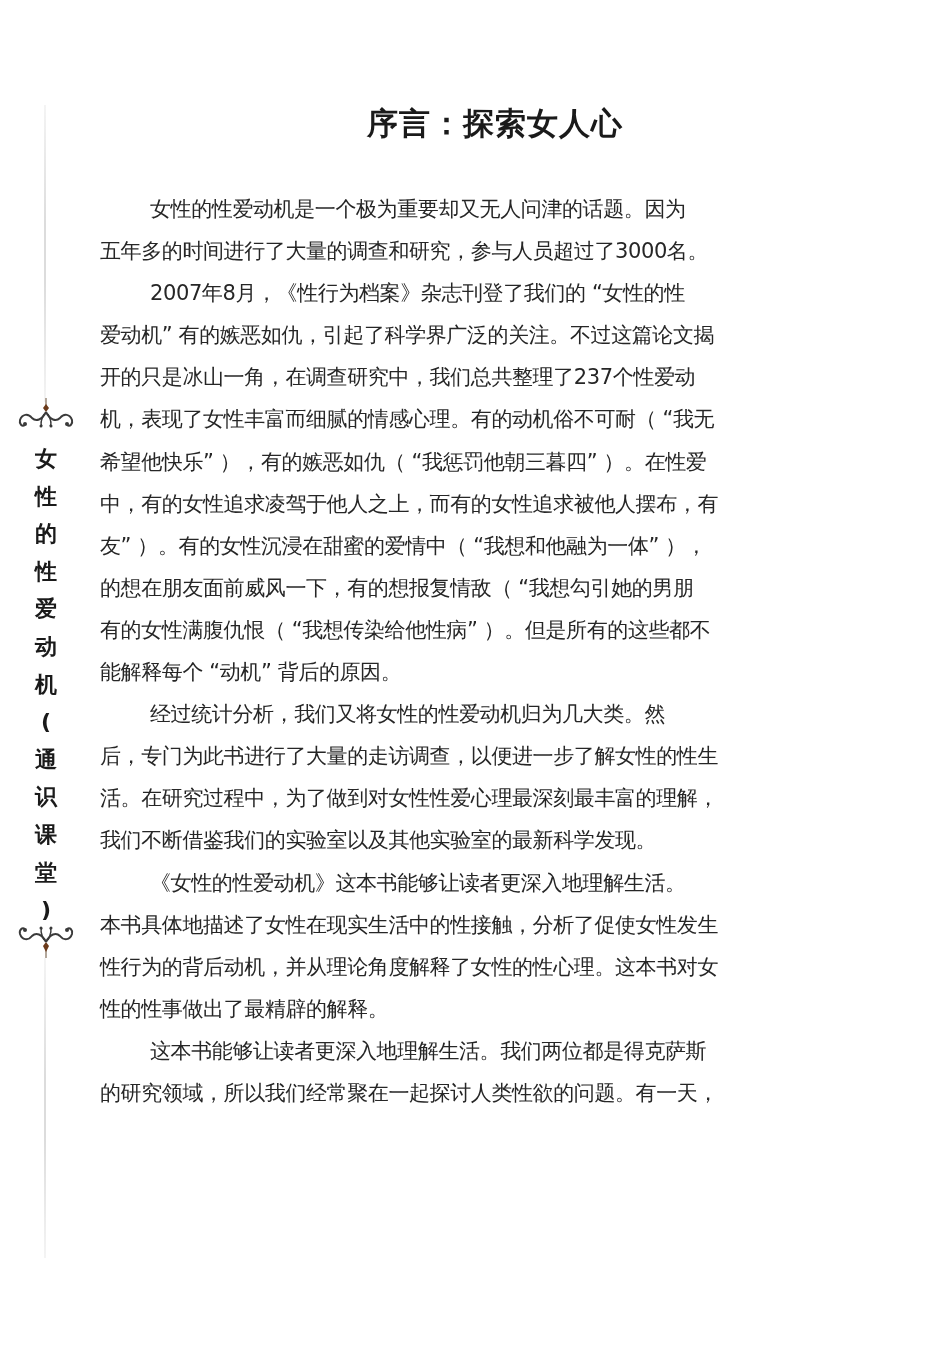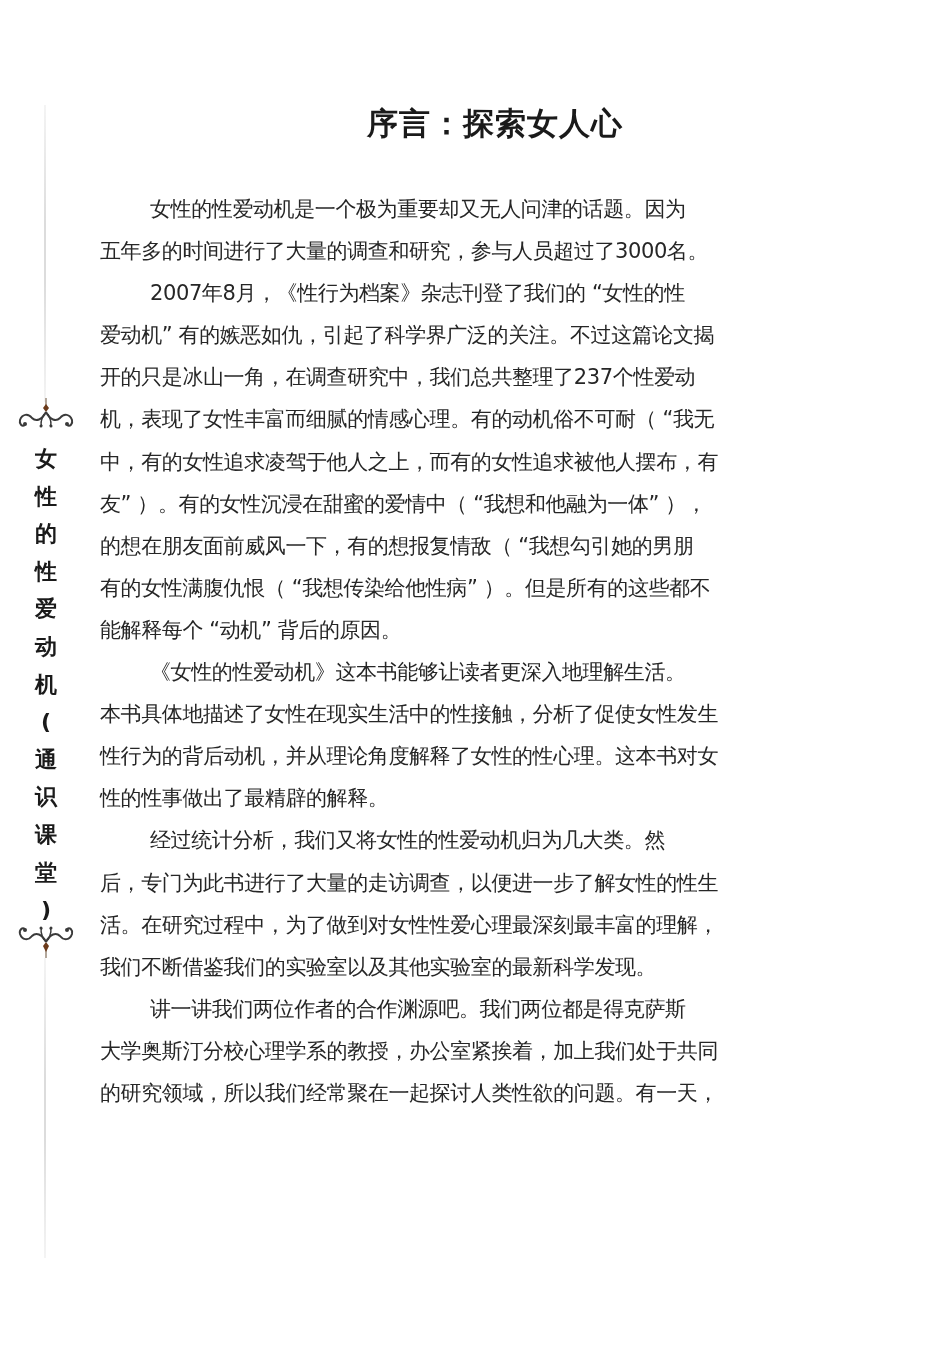"希望他快乐” ），有的嫉恶如仇（ “我惩罚他朝三暮四” ）。在性爱" div.line { html: none -> <div>希望他快乐” ），有的嫉恶如仇（ “我惩罚他朝三暮四” ）。在性爱</div> }
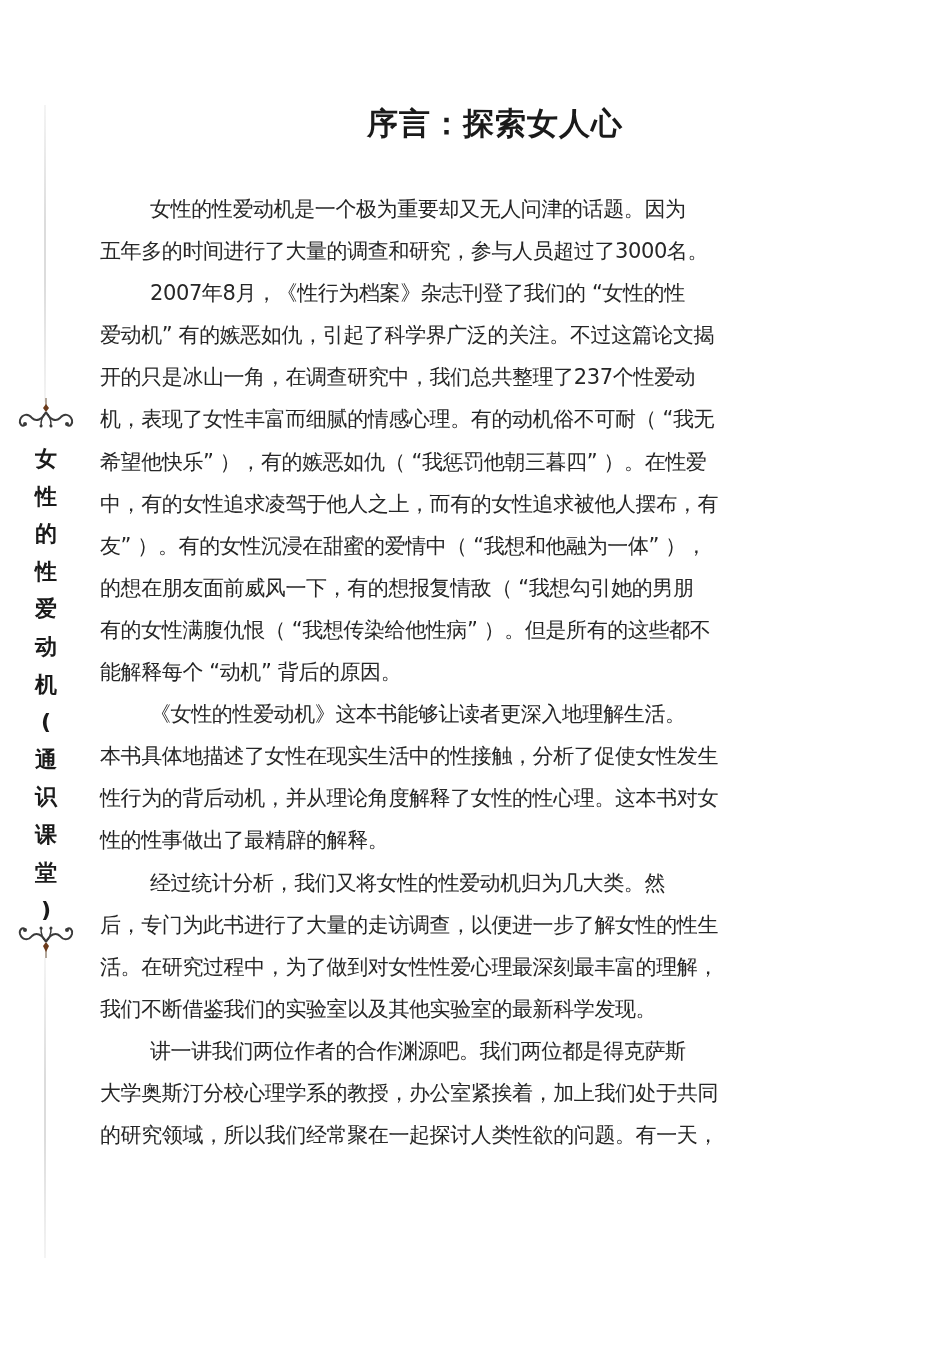"《女性的性爱动机》这本书能够让读者更深入地理解生活。" div { order: before "经过统计分析，我们又将女性的性爱动机归为几大类。然" -> after "经过统计分析，我们又将女性的性爱动机归为几大类。然" }
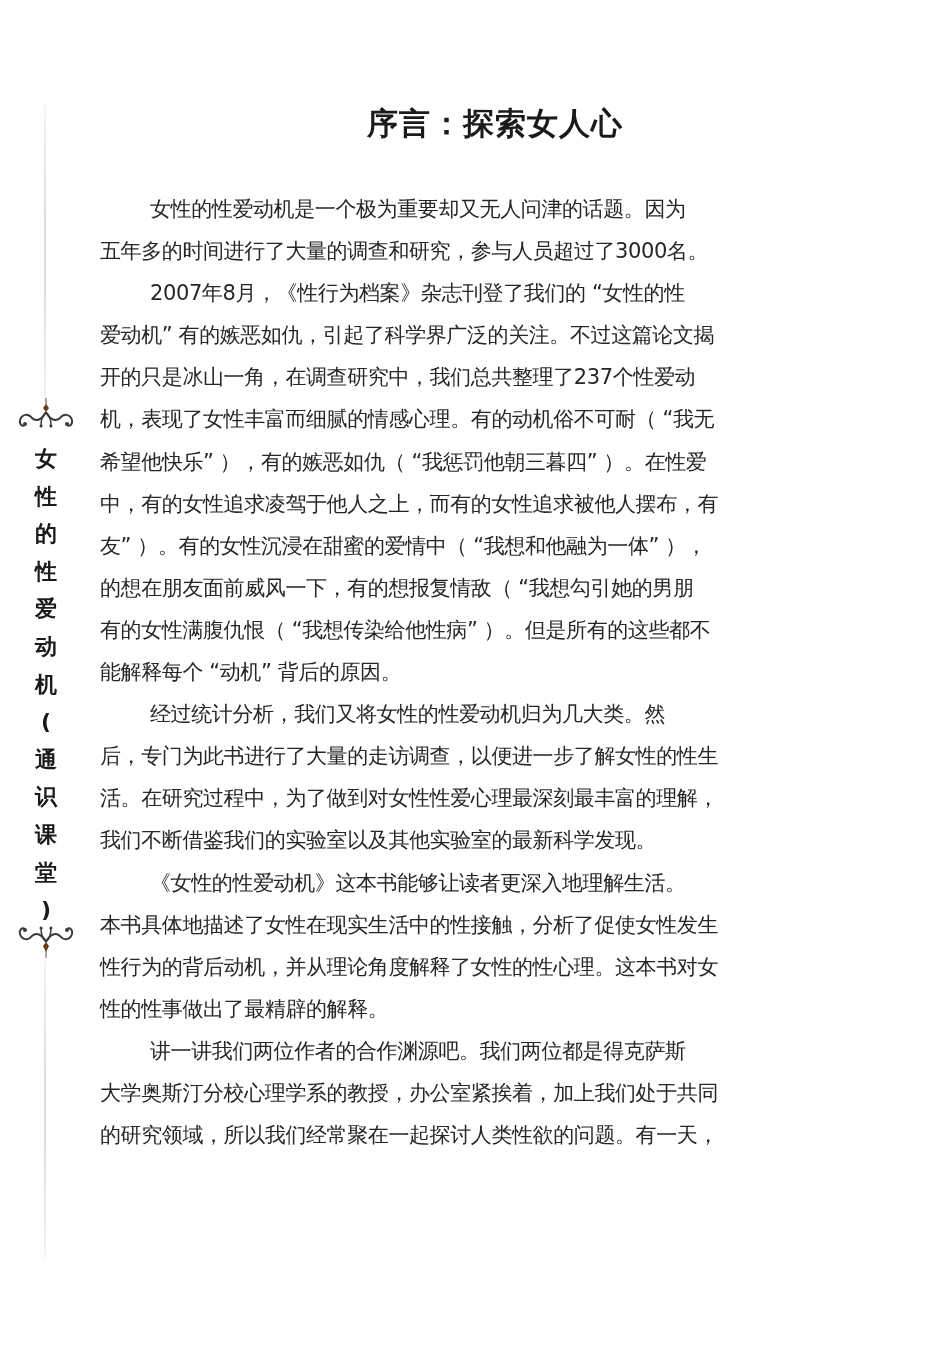"讲一讲我们两位作者的合作渊源吧。我们两位都是得克萨斯" div.line { text: 讲一讲我们两位作者的合作渊源吧 -> 这本书能够让读者更深入地理解生活 }
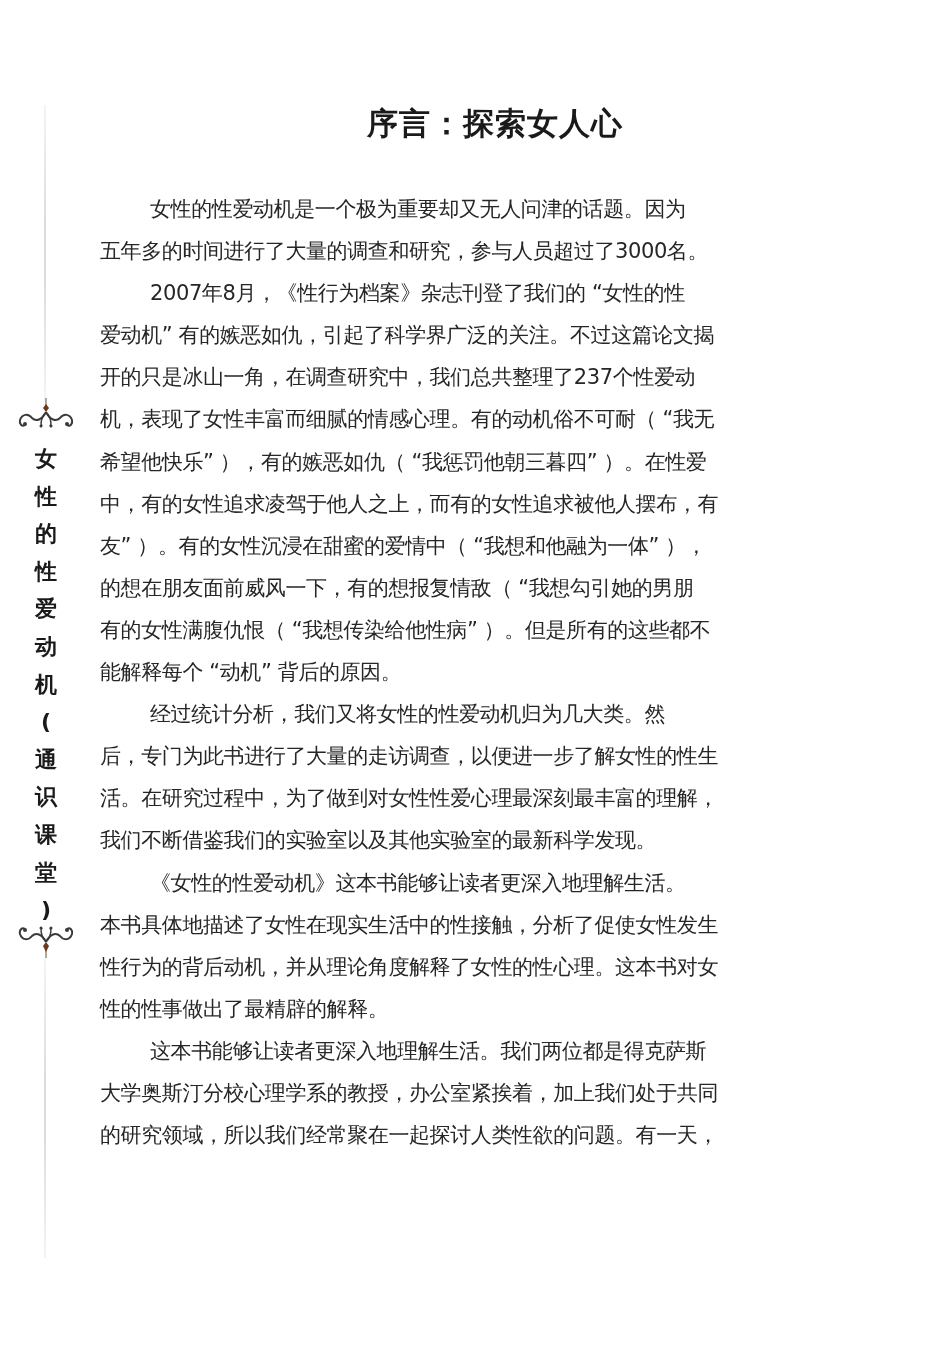"大学奥斯汀分校心理学系的教授，办公室紧挨着，加上我们处于共同" div.line { html: <div>大学奥斯汀分校心理学系的教授，办公室紧挨着，加上我们处于共同</div> -> none }
